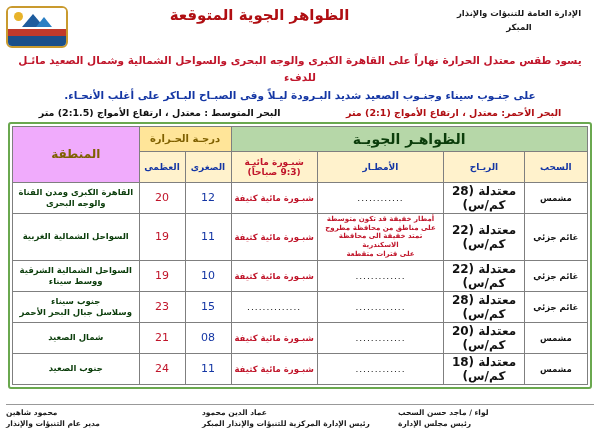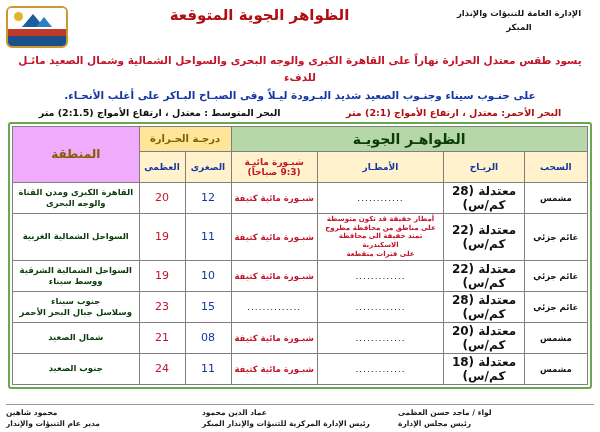"لواء / ماجد حسن العظمى" div { text: العظمى -> السحب }
